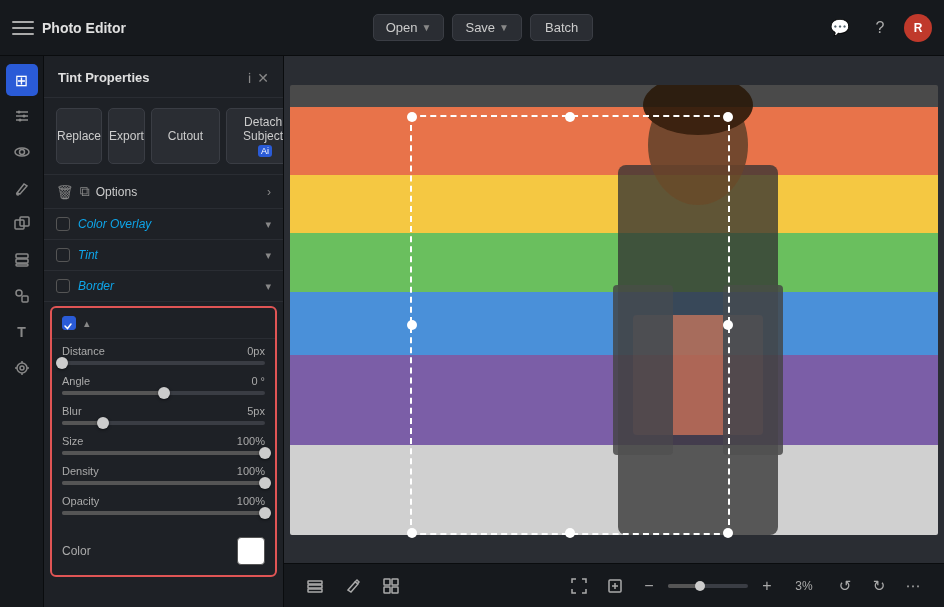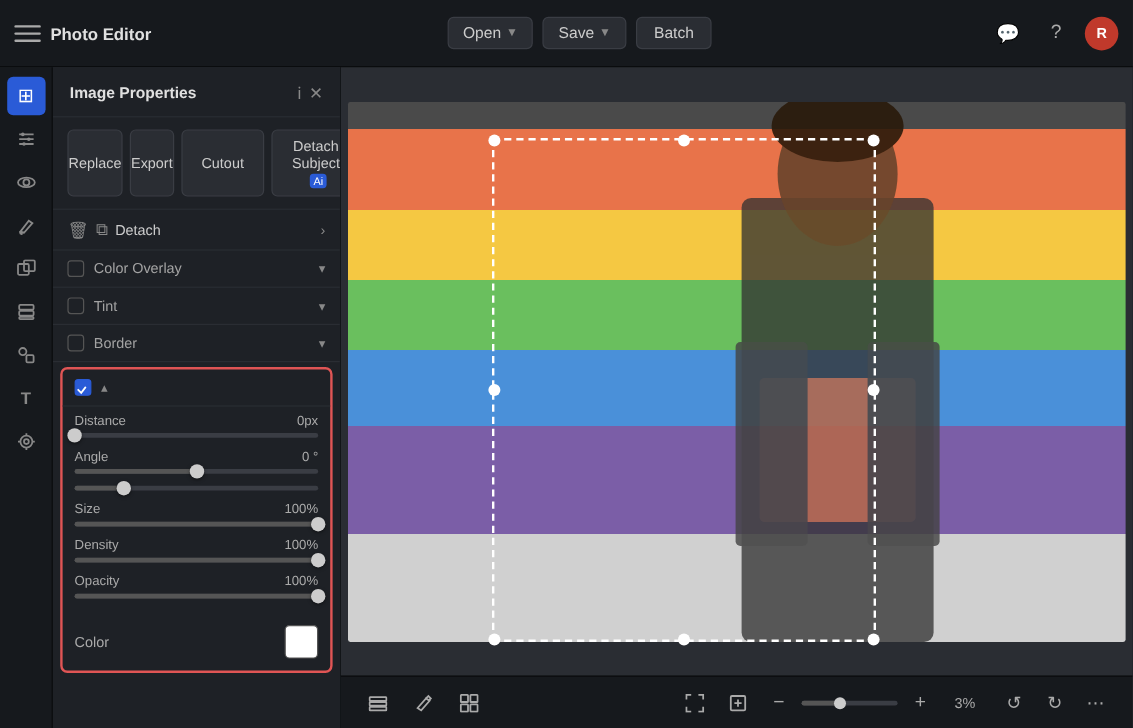"Image Properties" span.panel-title { text: Image -> Tint }
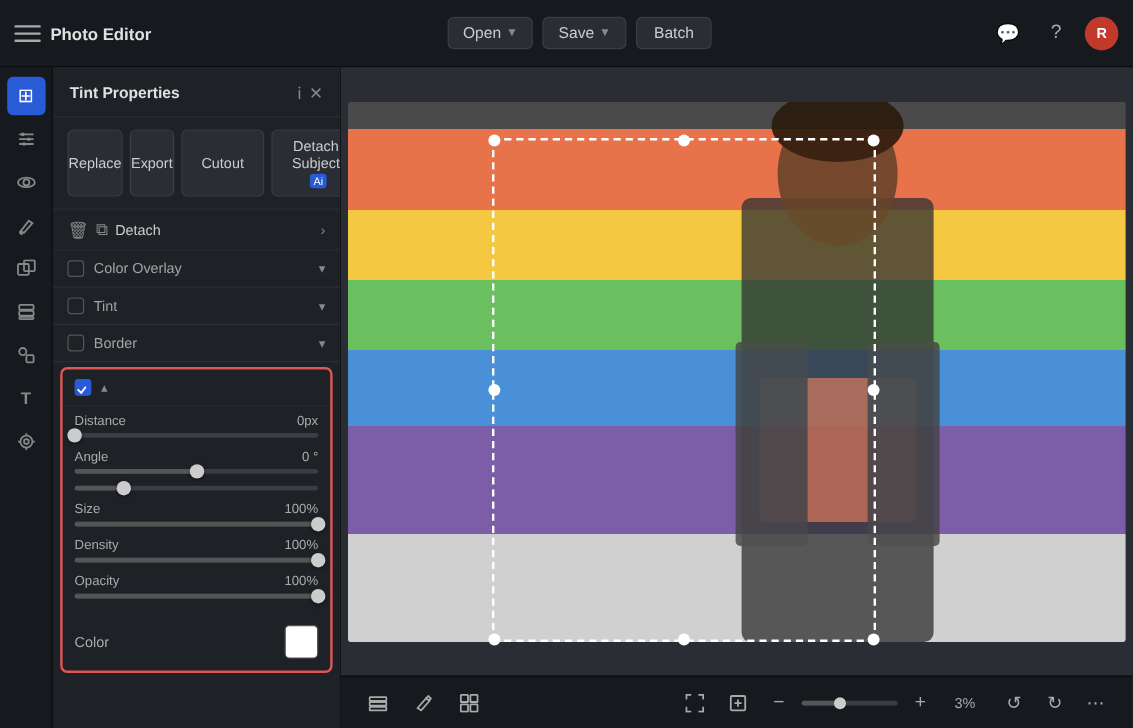"Detach" span.options-label { text: Detach -> Options }
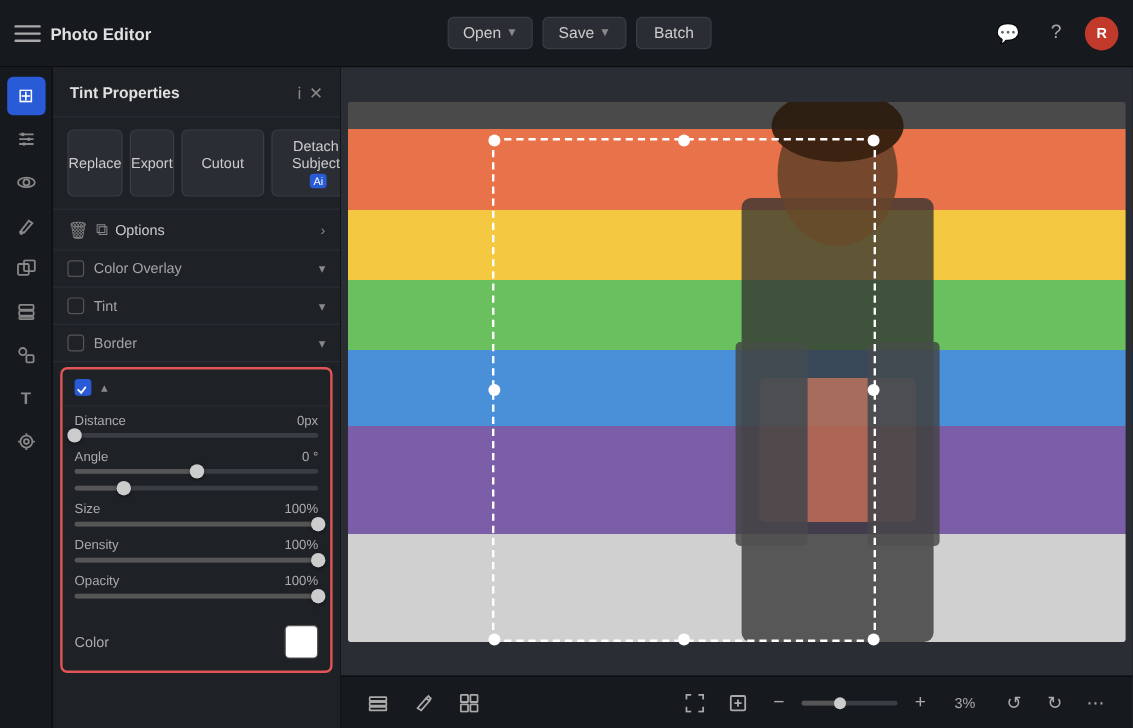"Color Overlay" .prop-label { color: #a3a3a3 -> #0ea5e9; font-style: none -> italic }
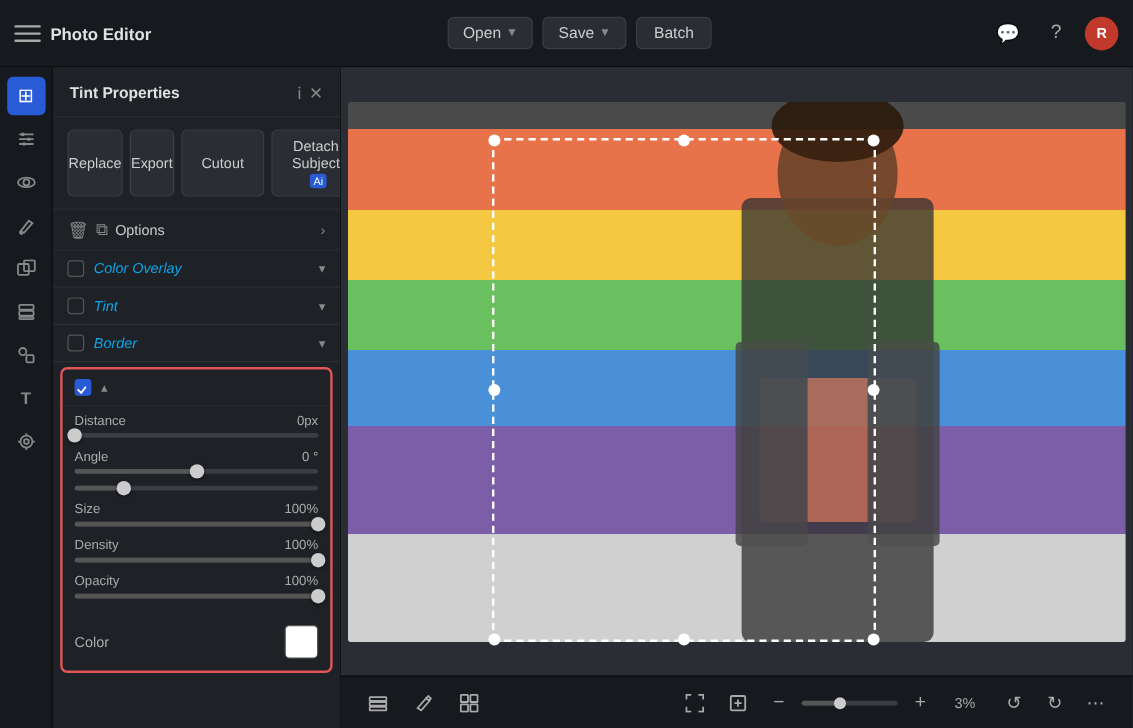"Blur" div.slider-row-header { html: none -> <div> <span>Blur</span> <span>5px</span> </div> }
